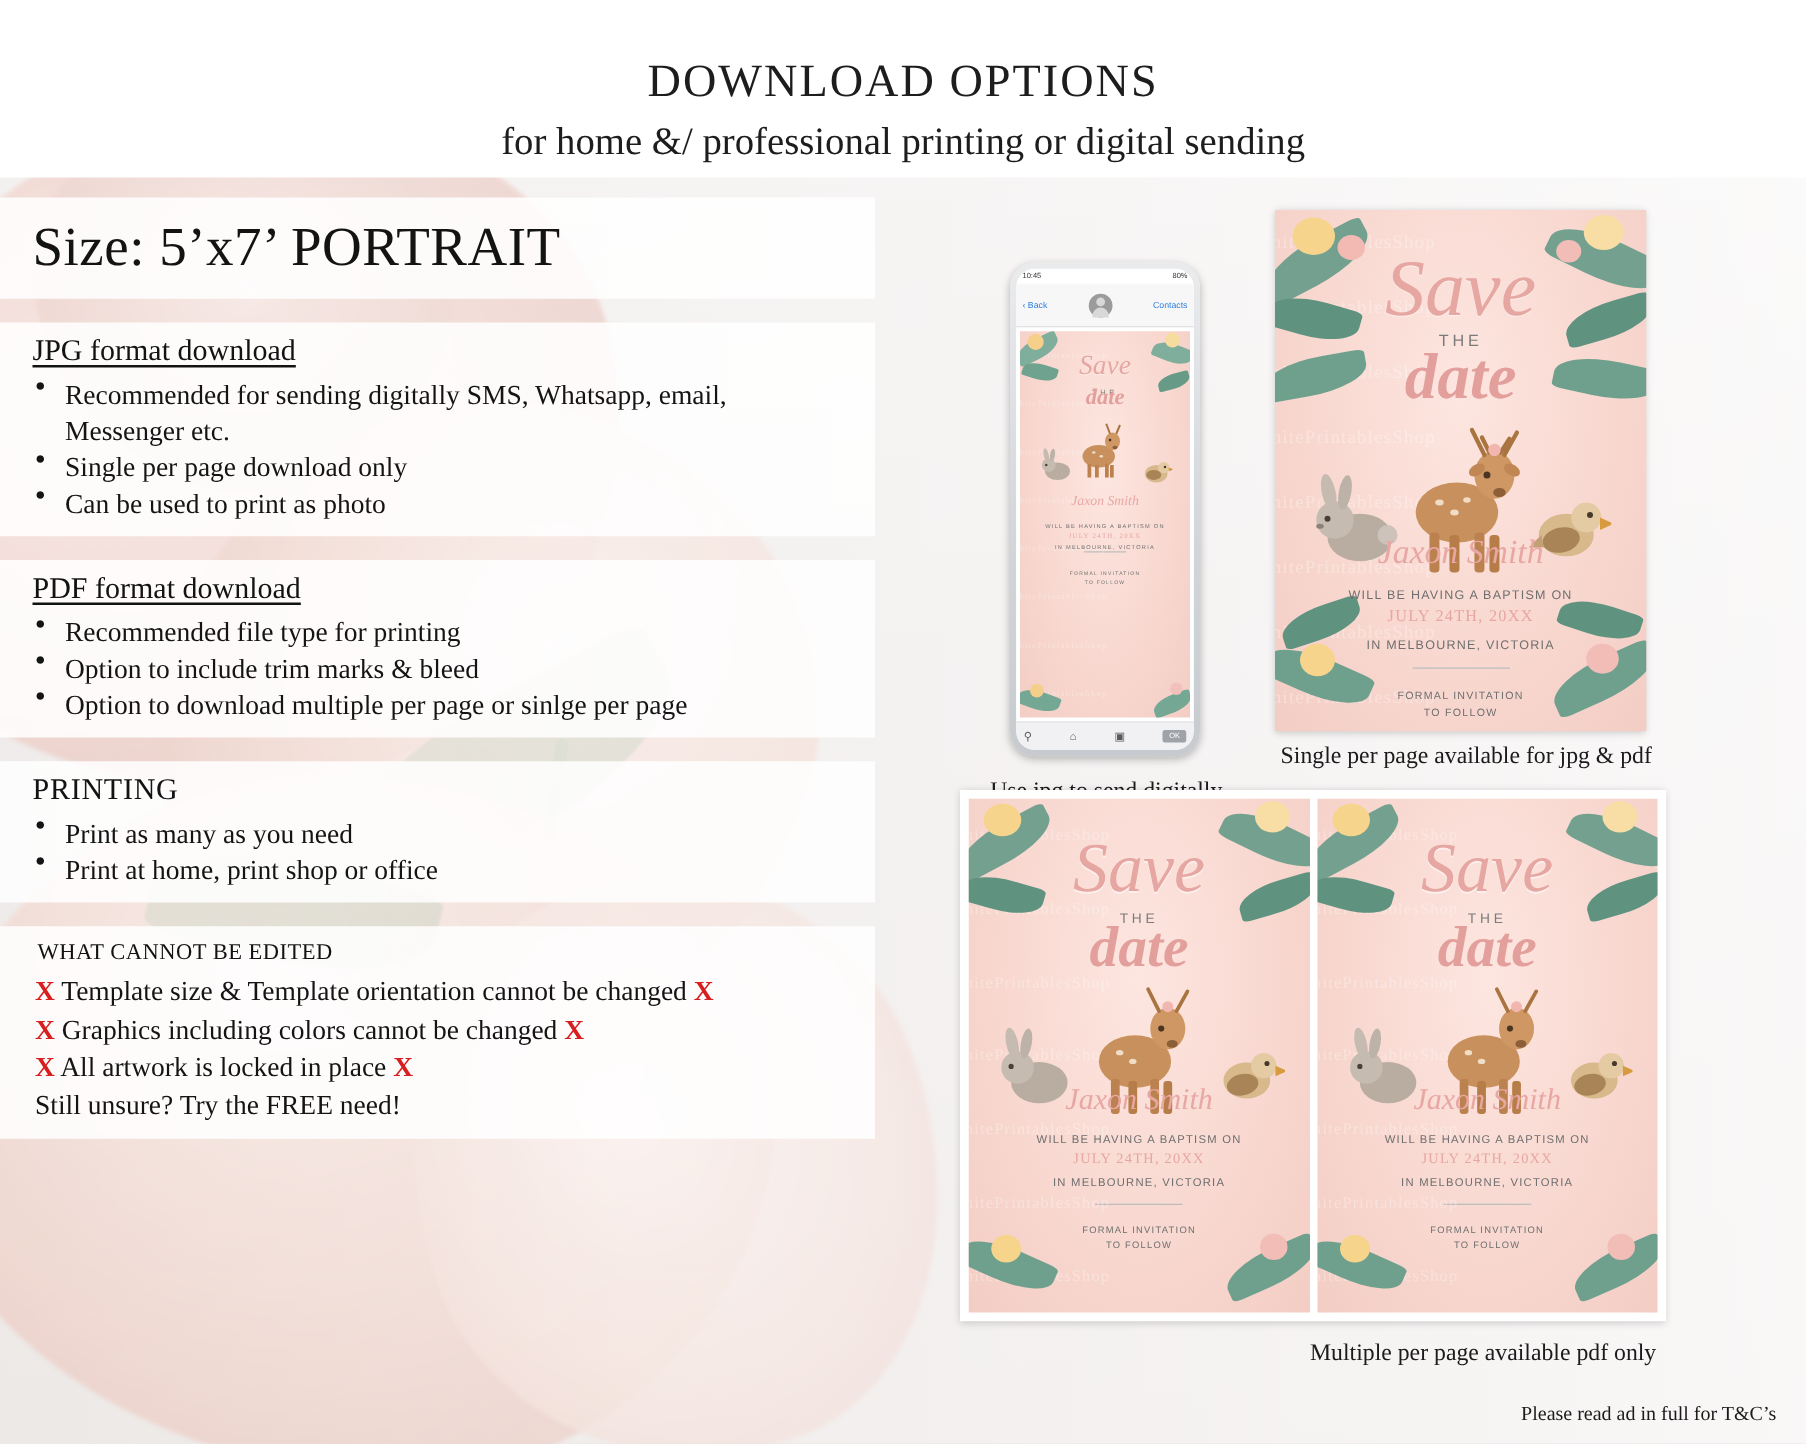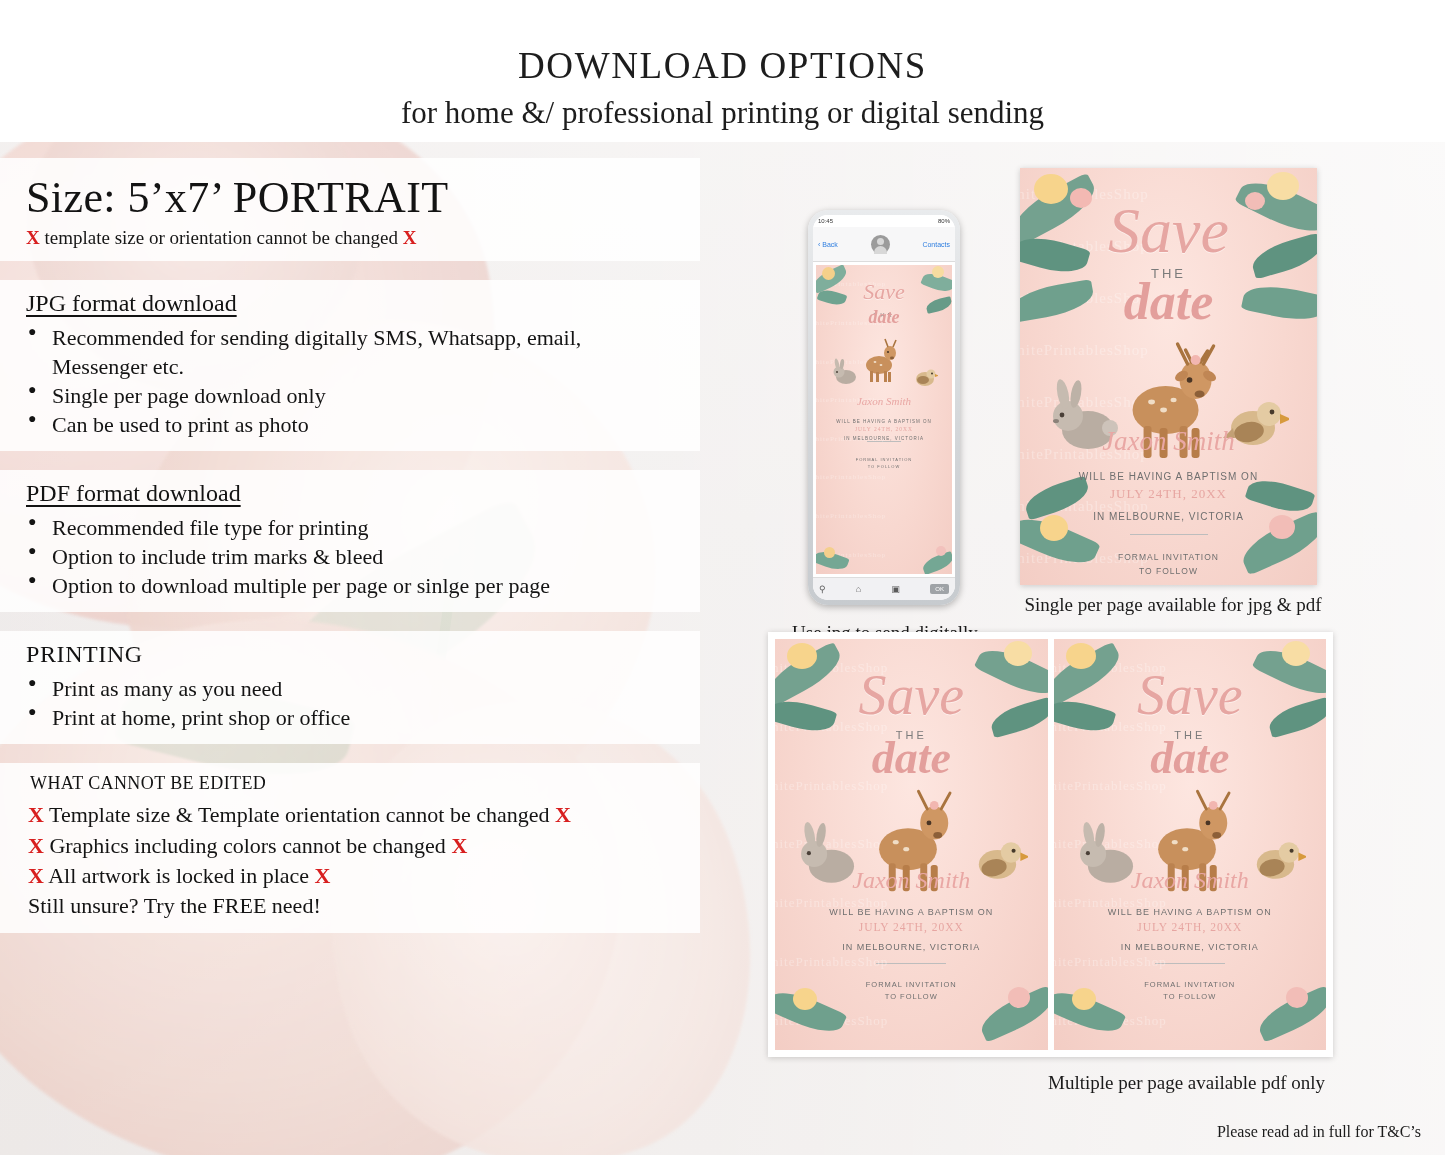"X template size or orientation" p.size-note { html: <p> <span>X</span> <span>template size or orientation cannot be changed</span> <span>X</span> </p> -> none }
